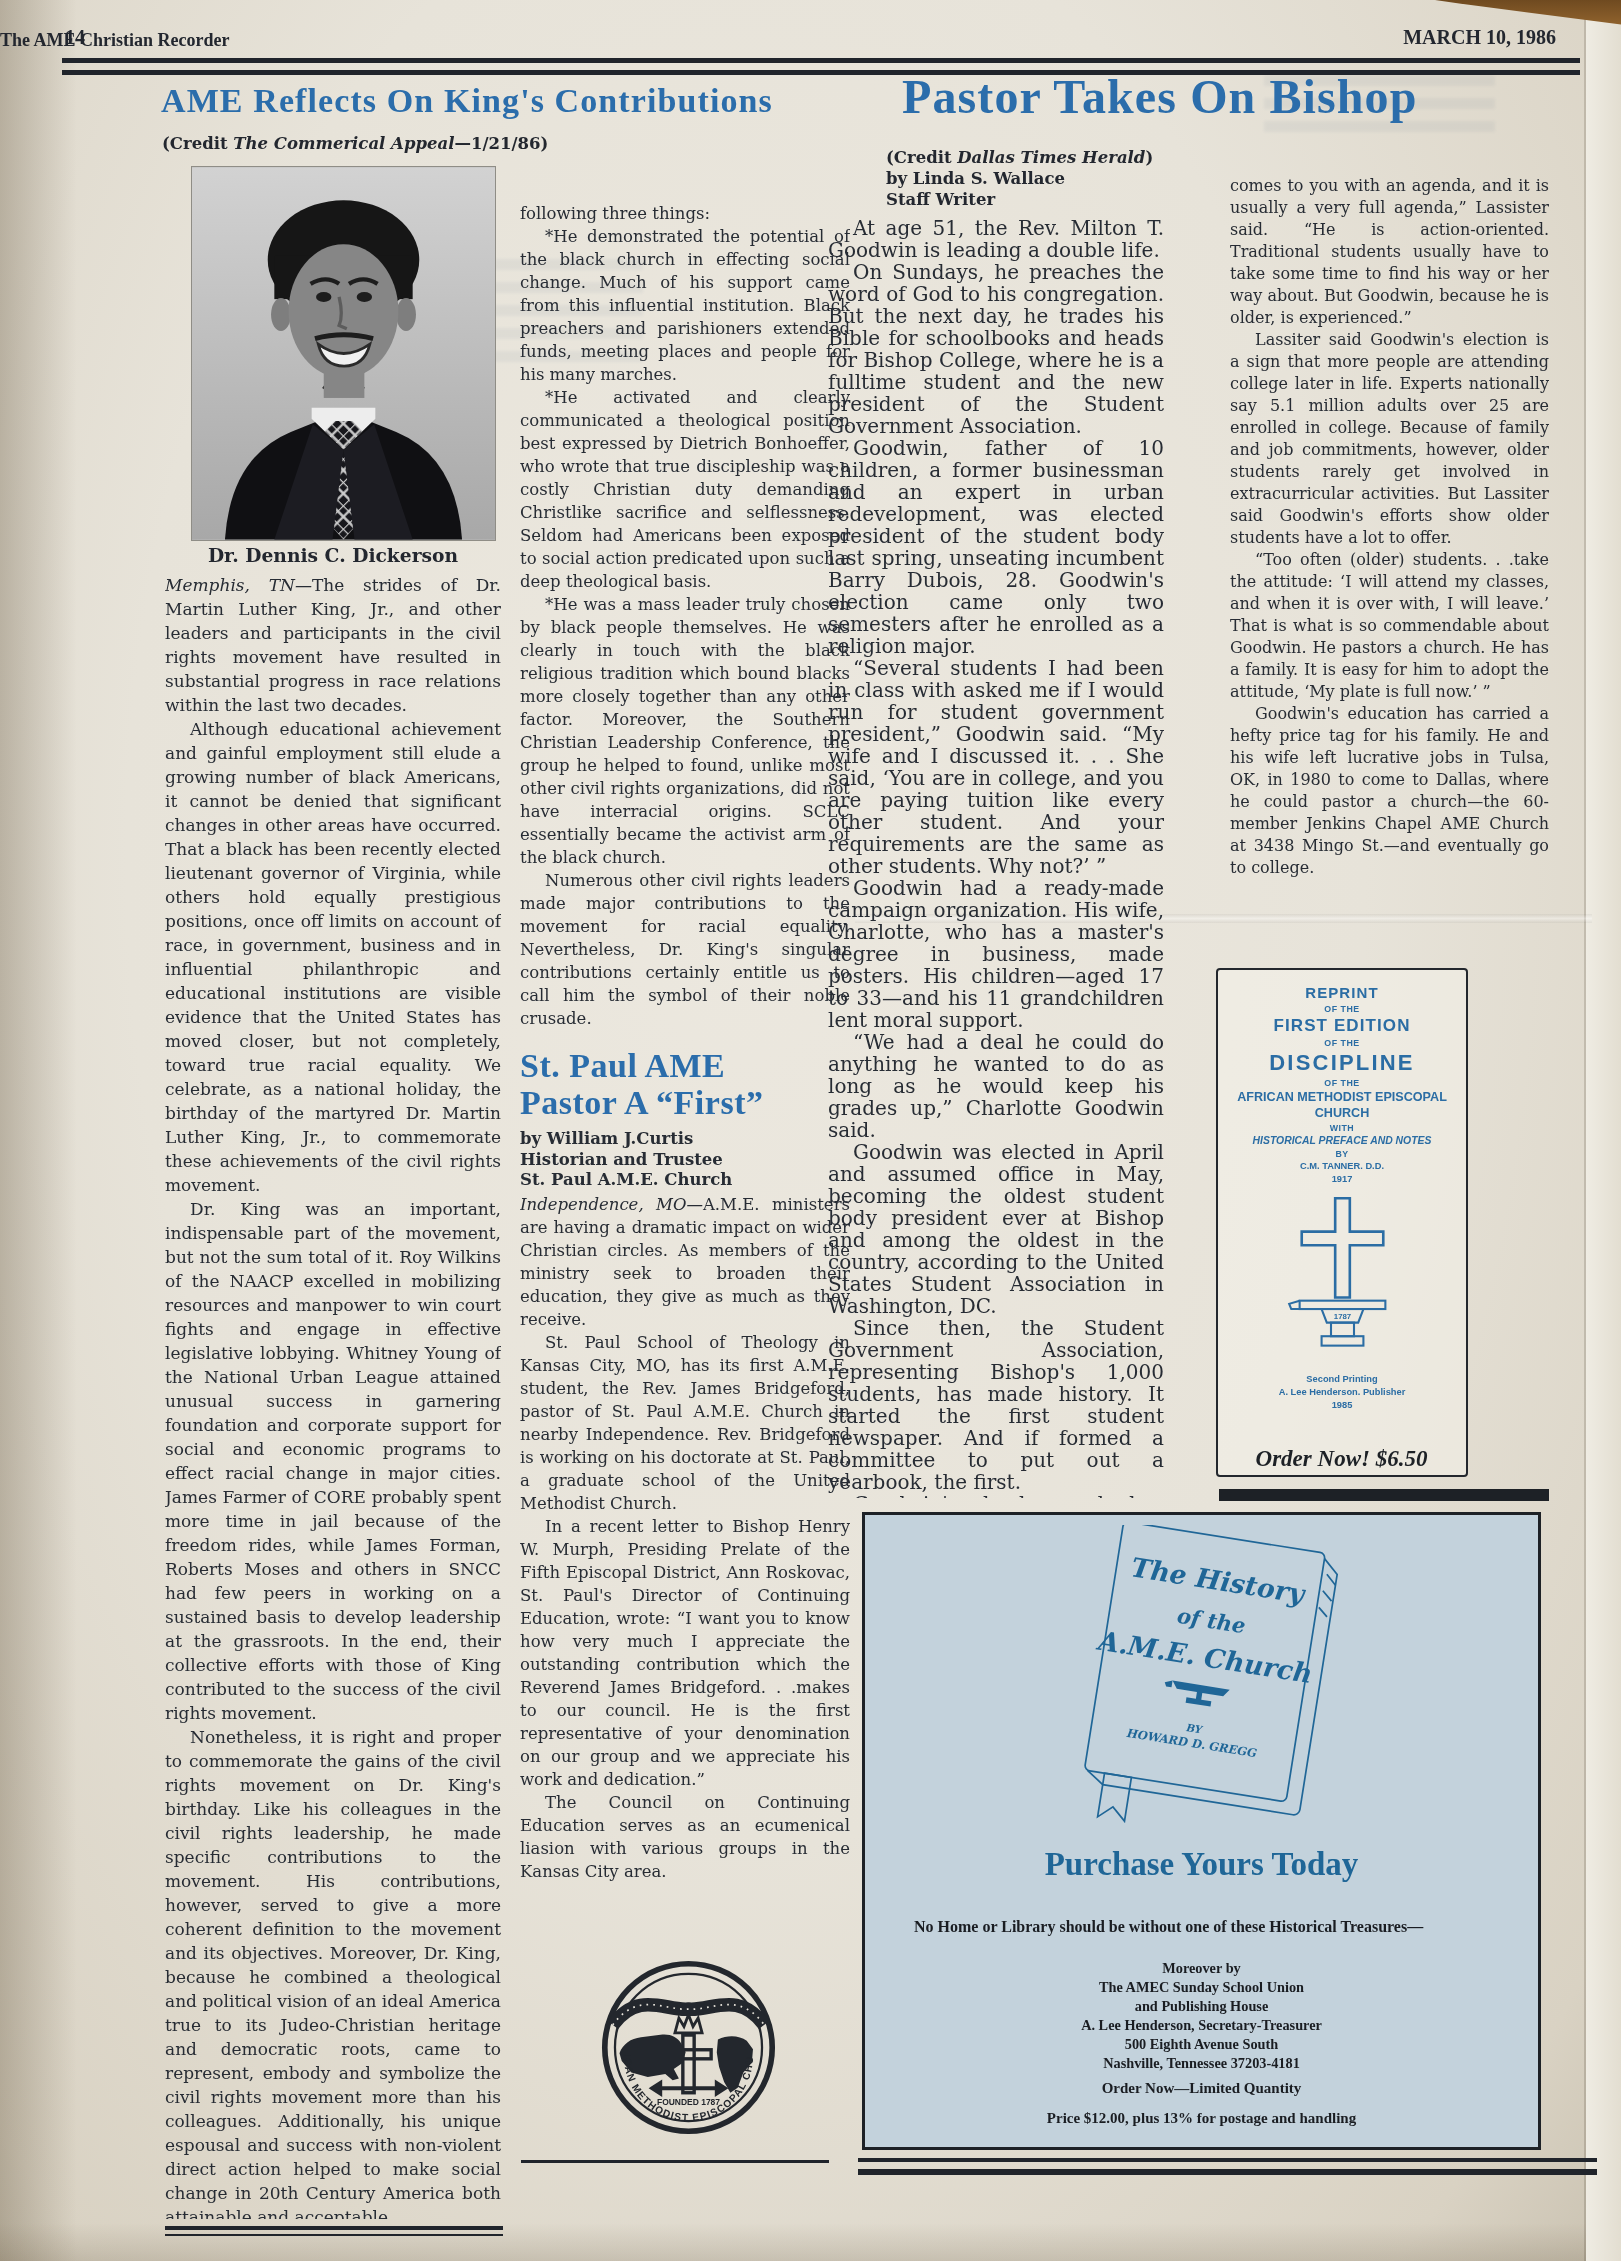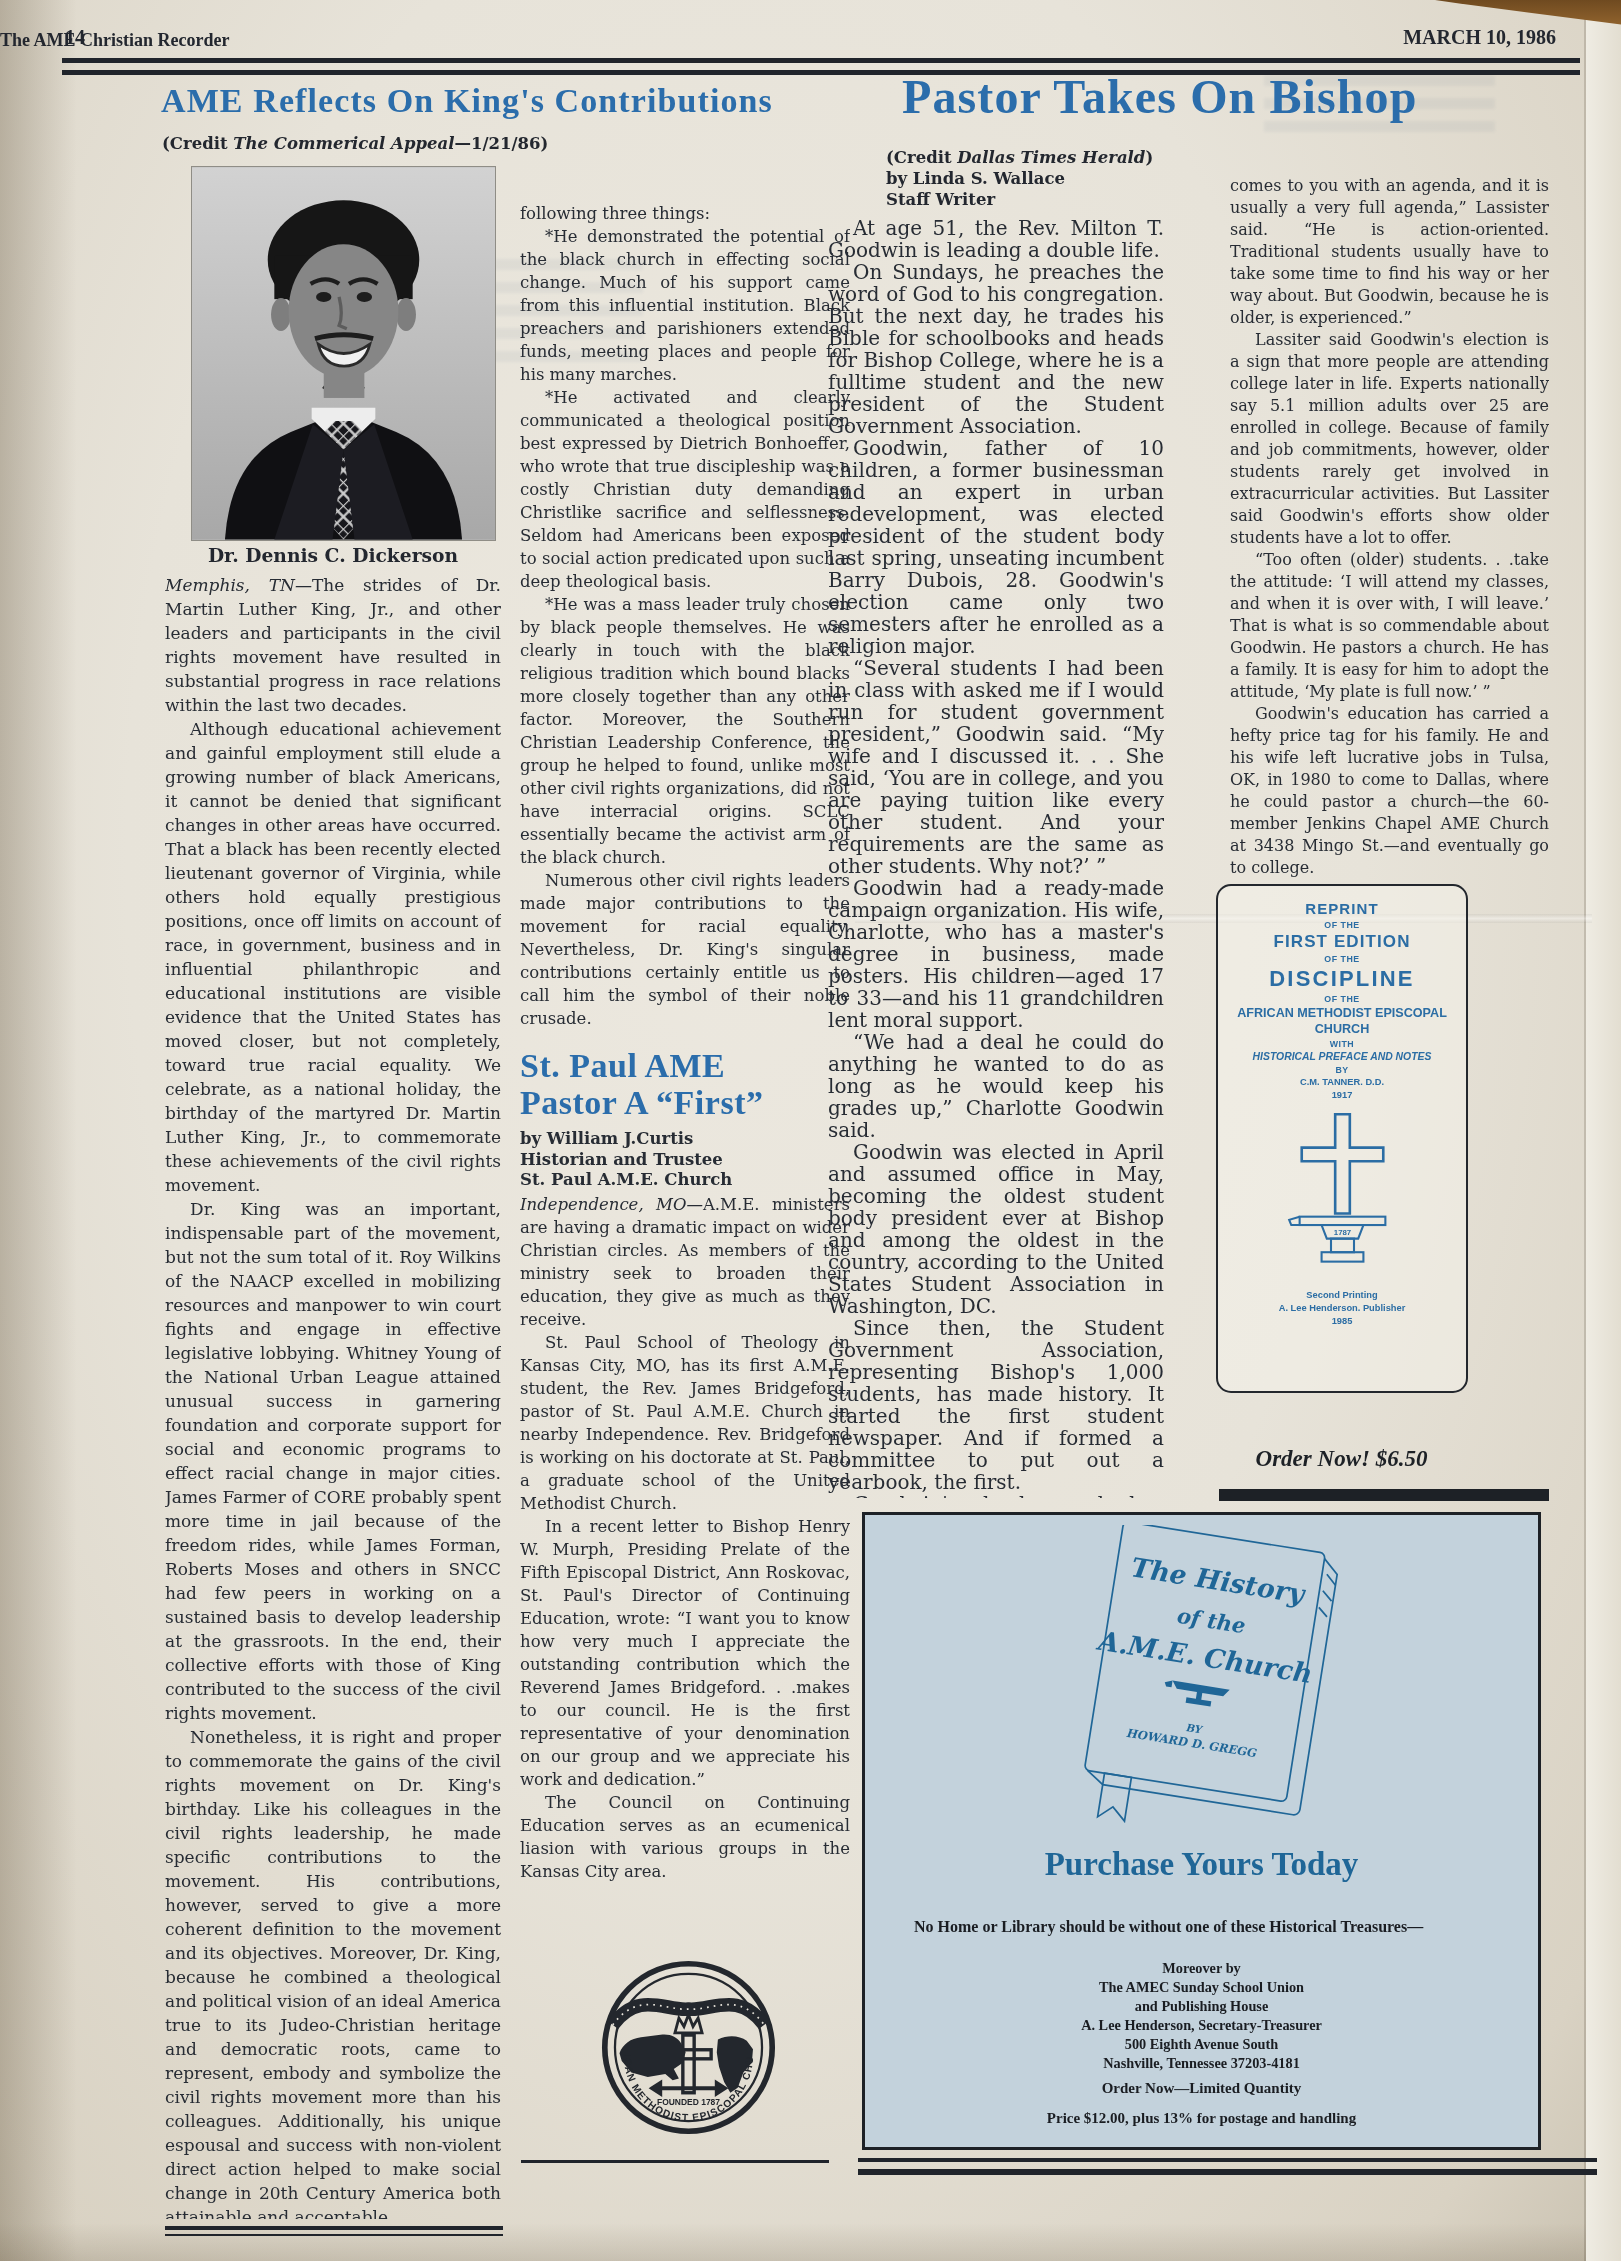"REPRINT" #disc-box { border-radius: 15px -> 4px; top: 884px -> 968px }
